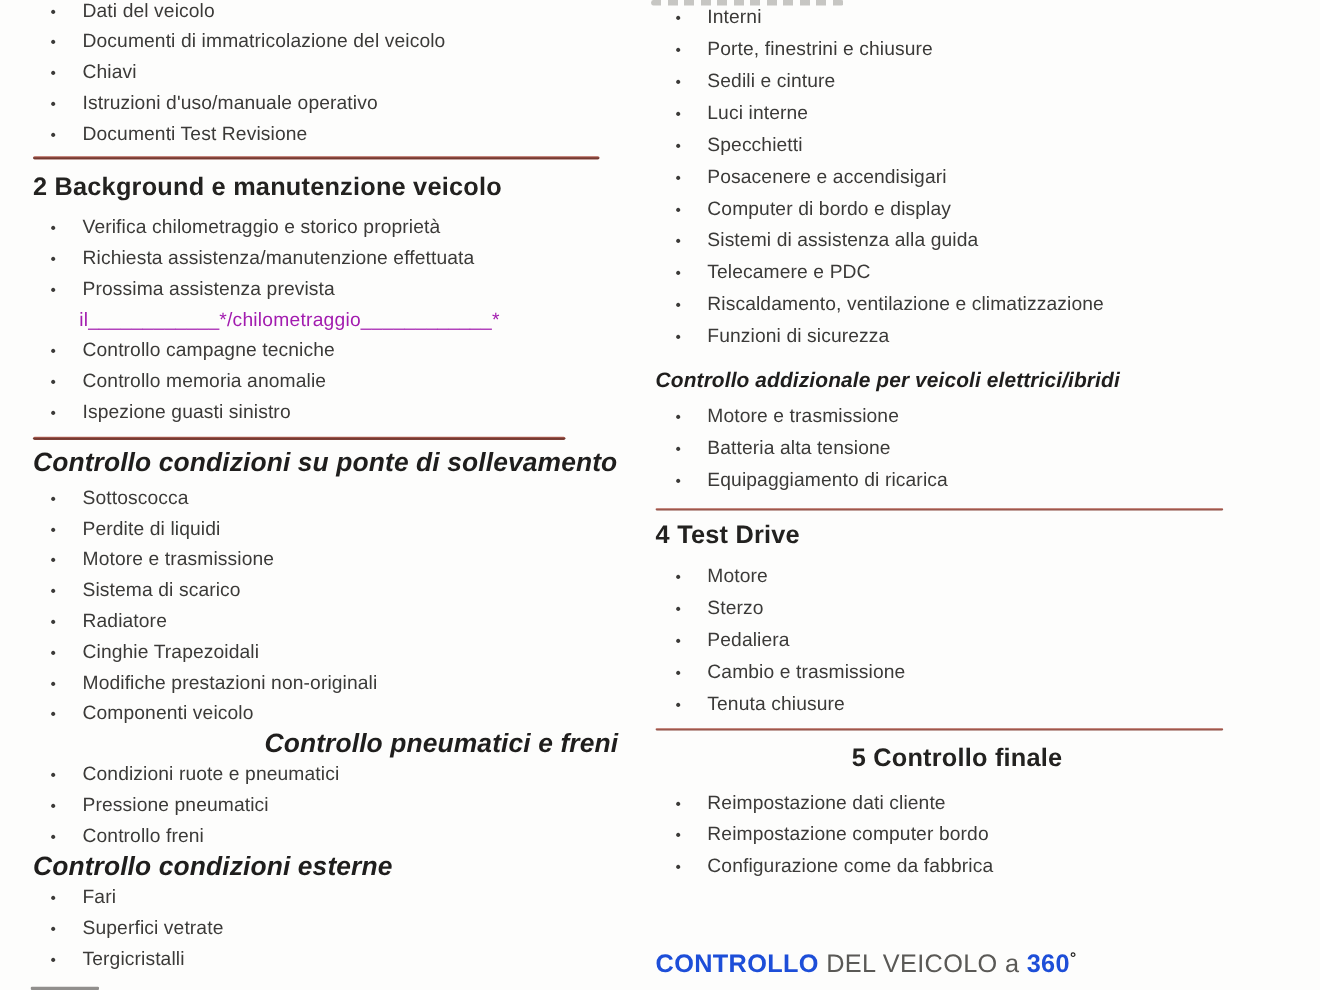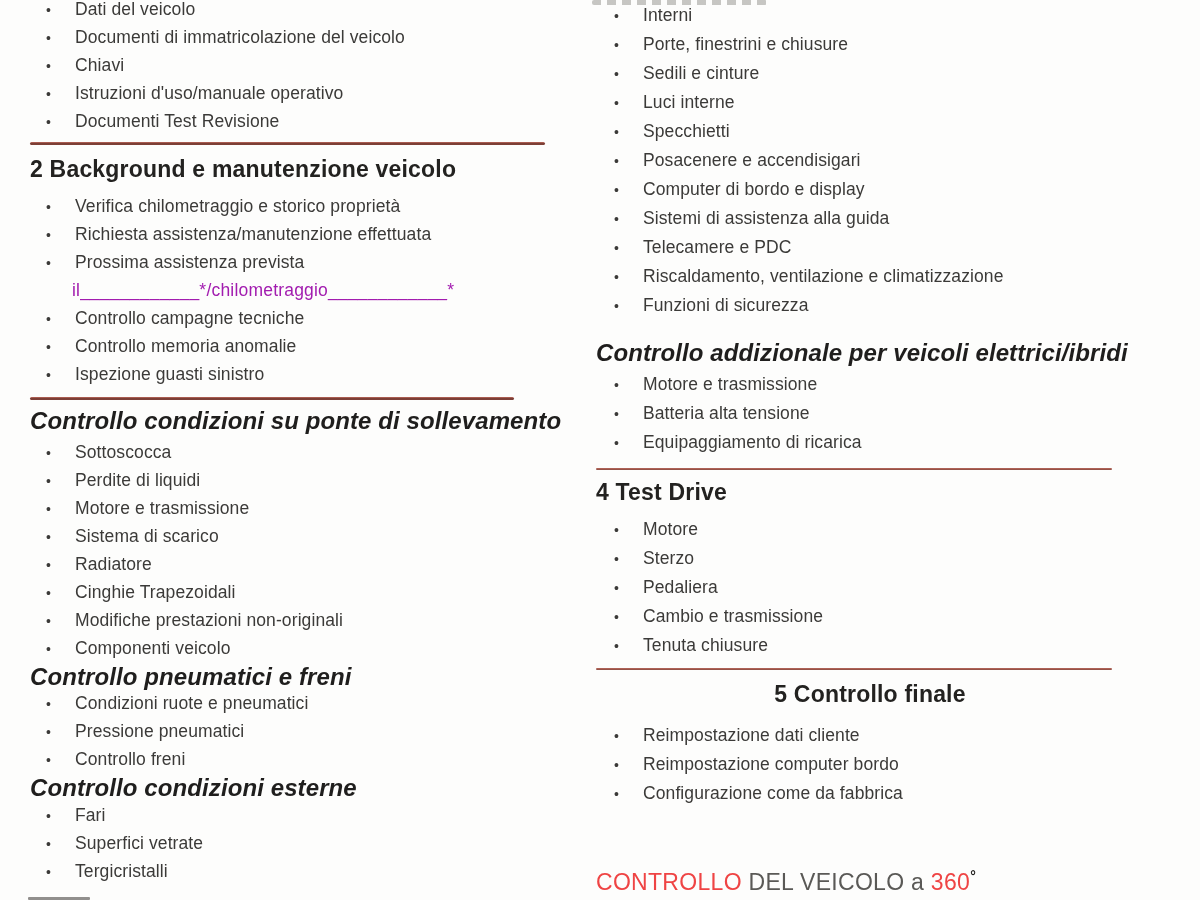"Controllo addizionale per veicoli" .sub-r2 { font-size: 24px -> 19px; margin-top: 20px -> 14px }
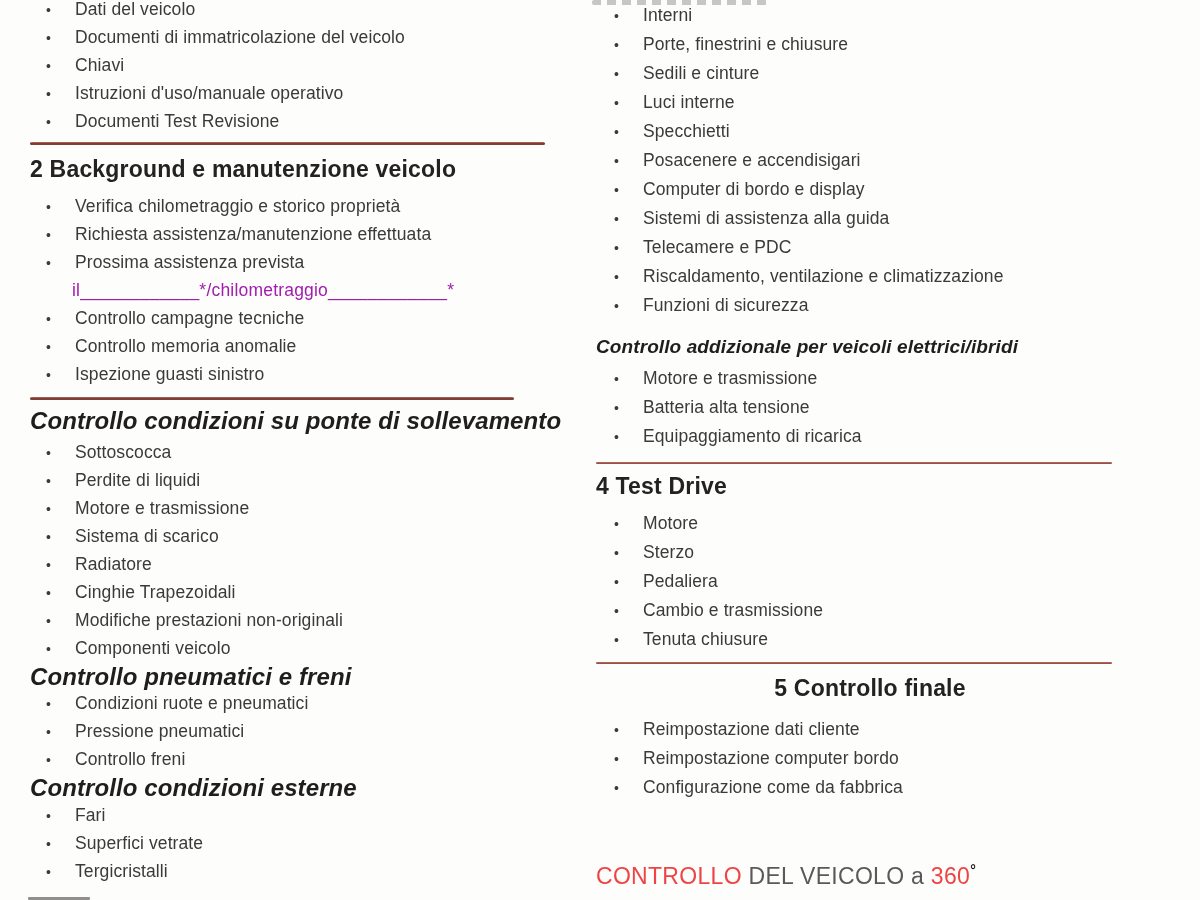"Controllo pneumatici e freni" .sub-l3b { text-align: none -> right }
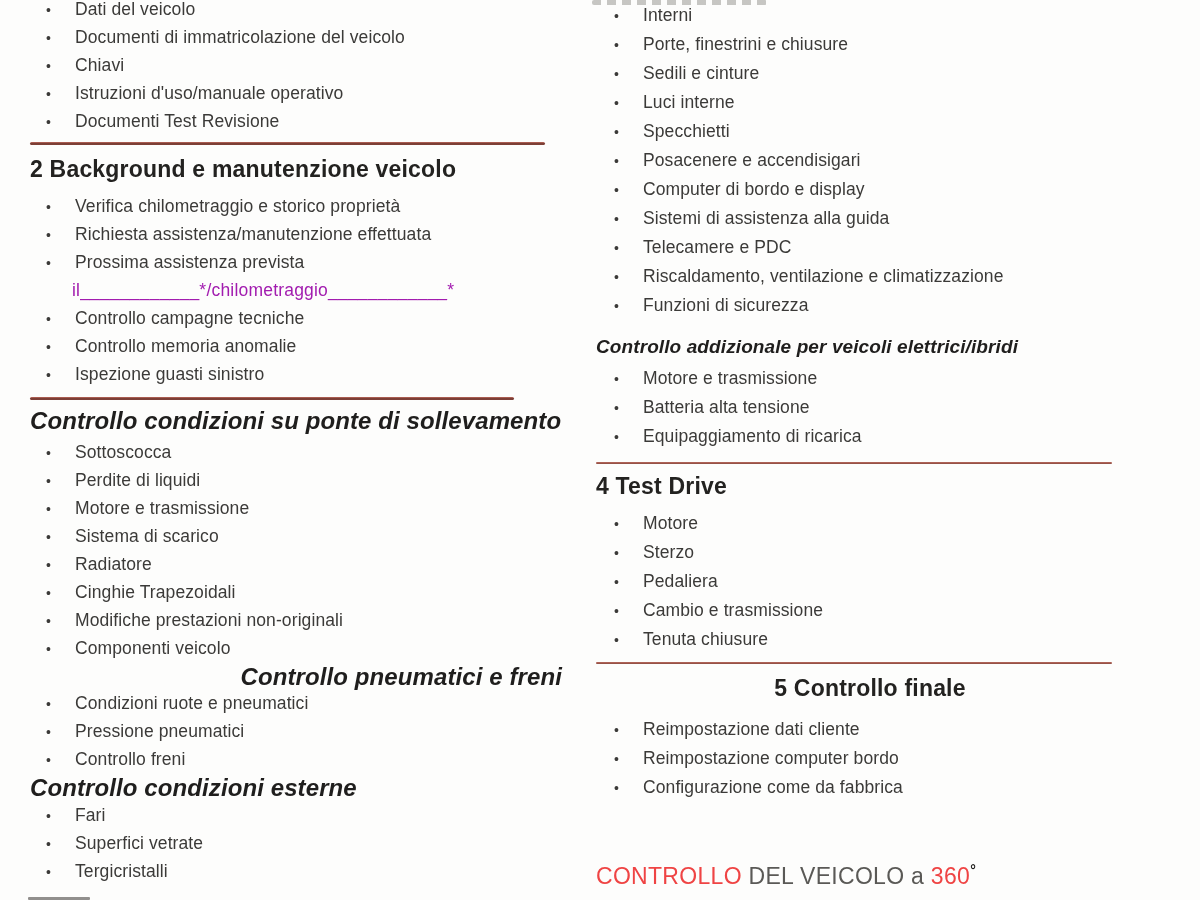"CONTROLLO" .footer-line1 .b { color: #ef4444 -> #1d4ed8; font-weight: 400 -> 700 }
